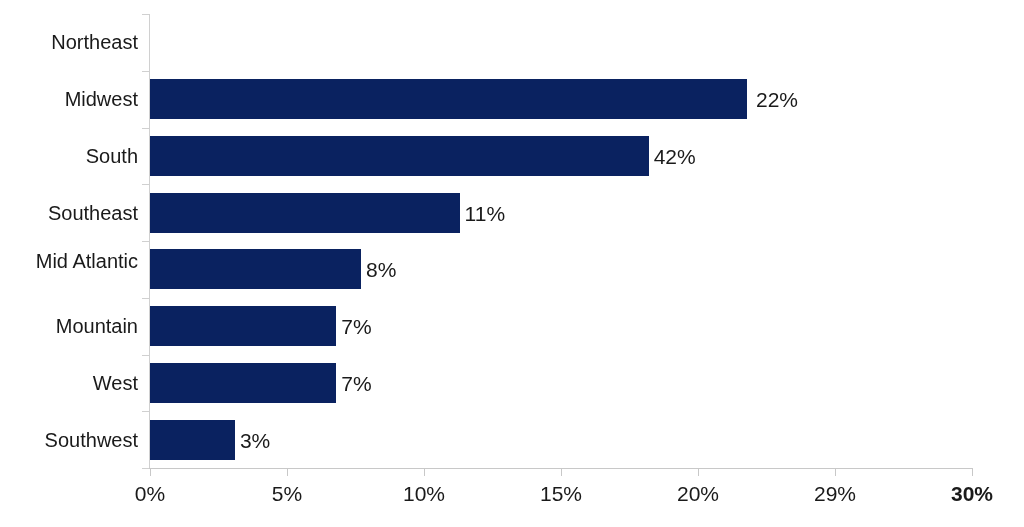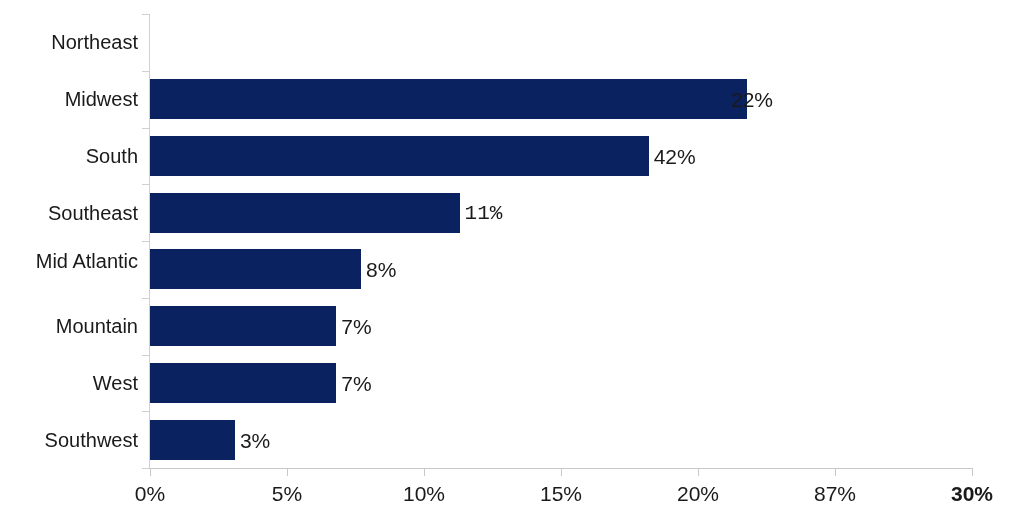"22%" div.bar-value { left: 576px -> 601px }
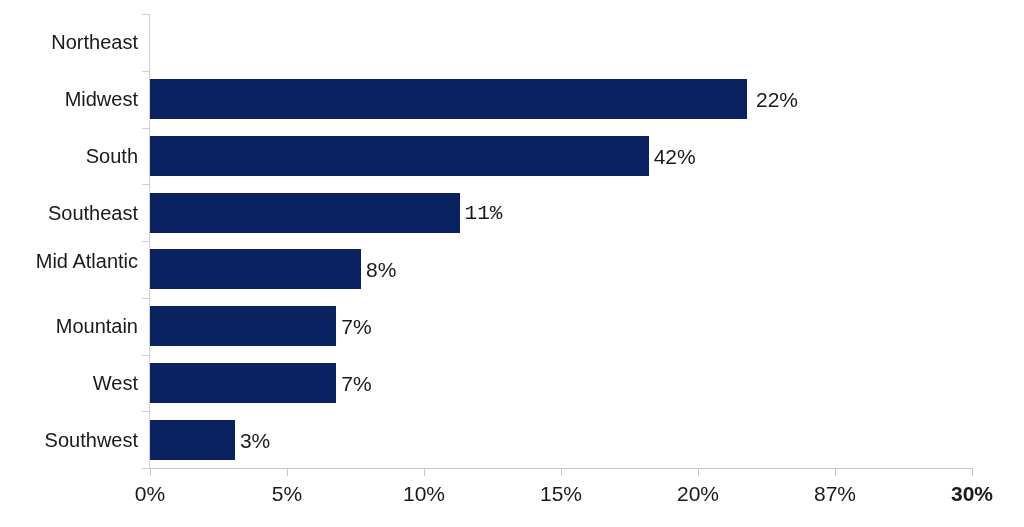"11%" div.bar-row { font-family: Liberation Mono, monospace -> none }
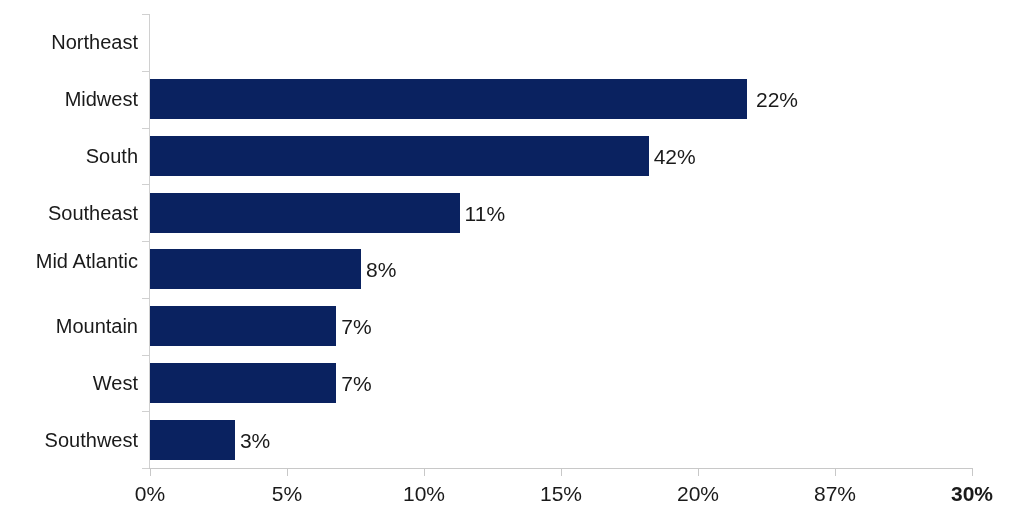"87%" div.x-label { text: 87% -> 29% }
